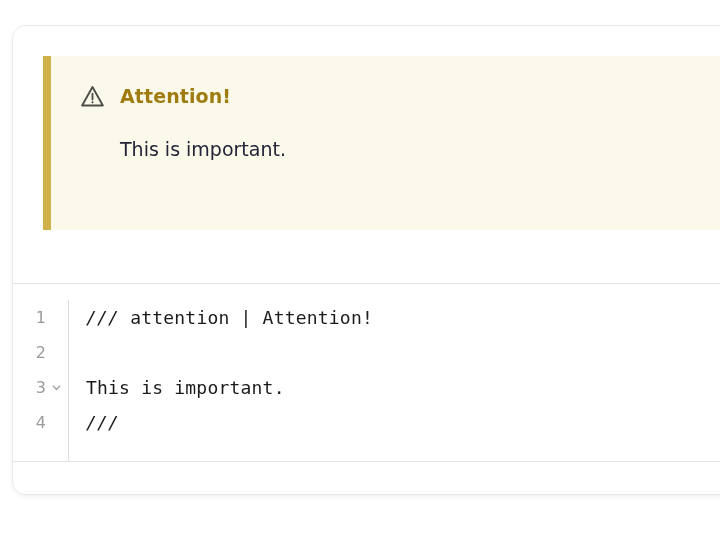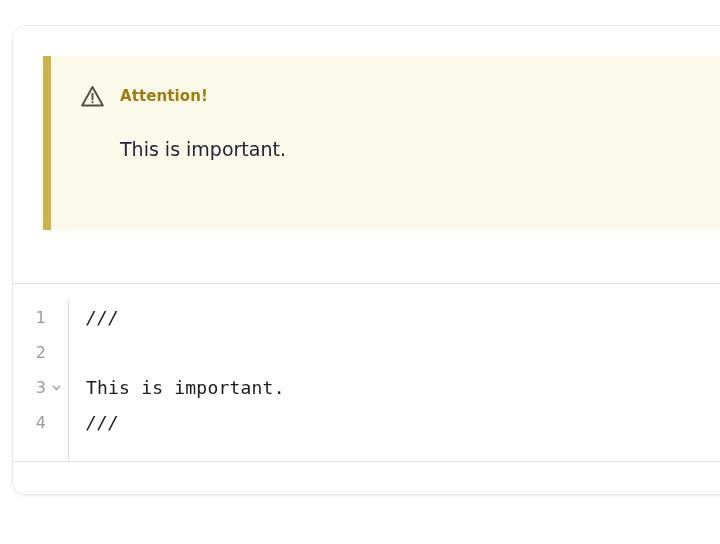"Attention!" .alert-title { font-size: 15px -> 19px }
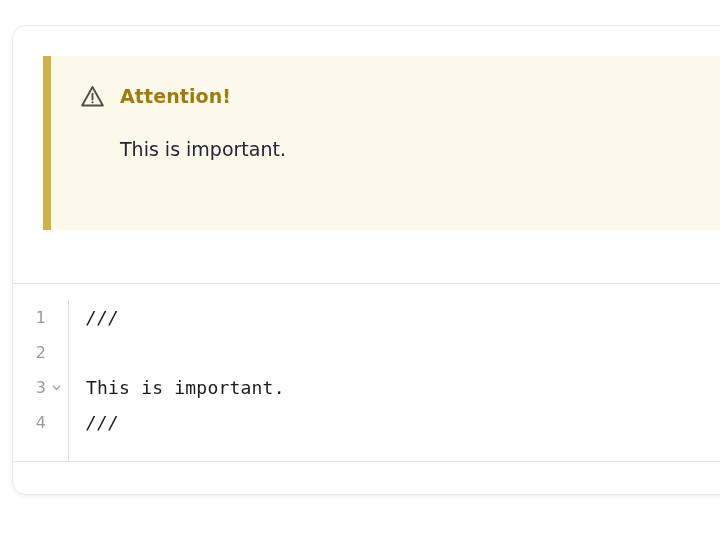"attention | Attention!" span { html: none -> <span> attention | Attention!</span> }
